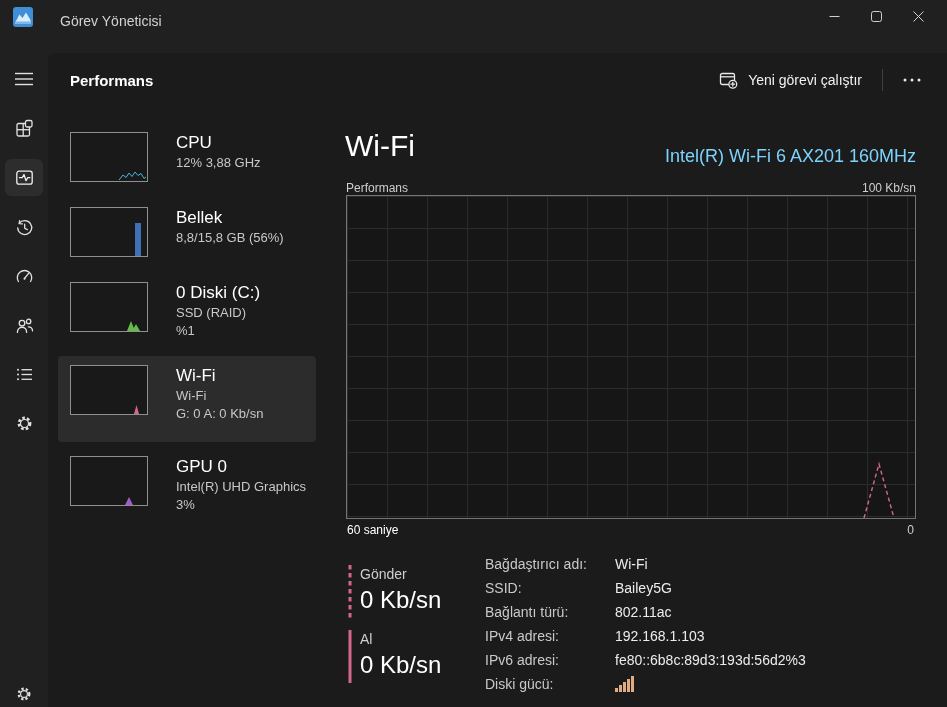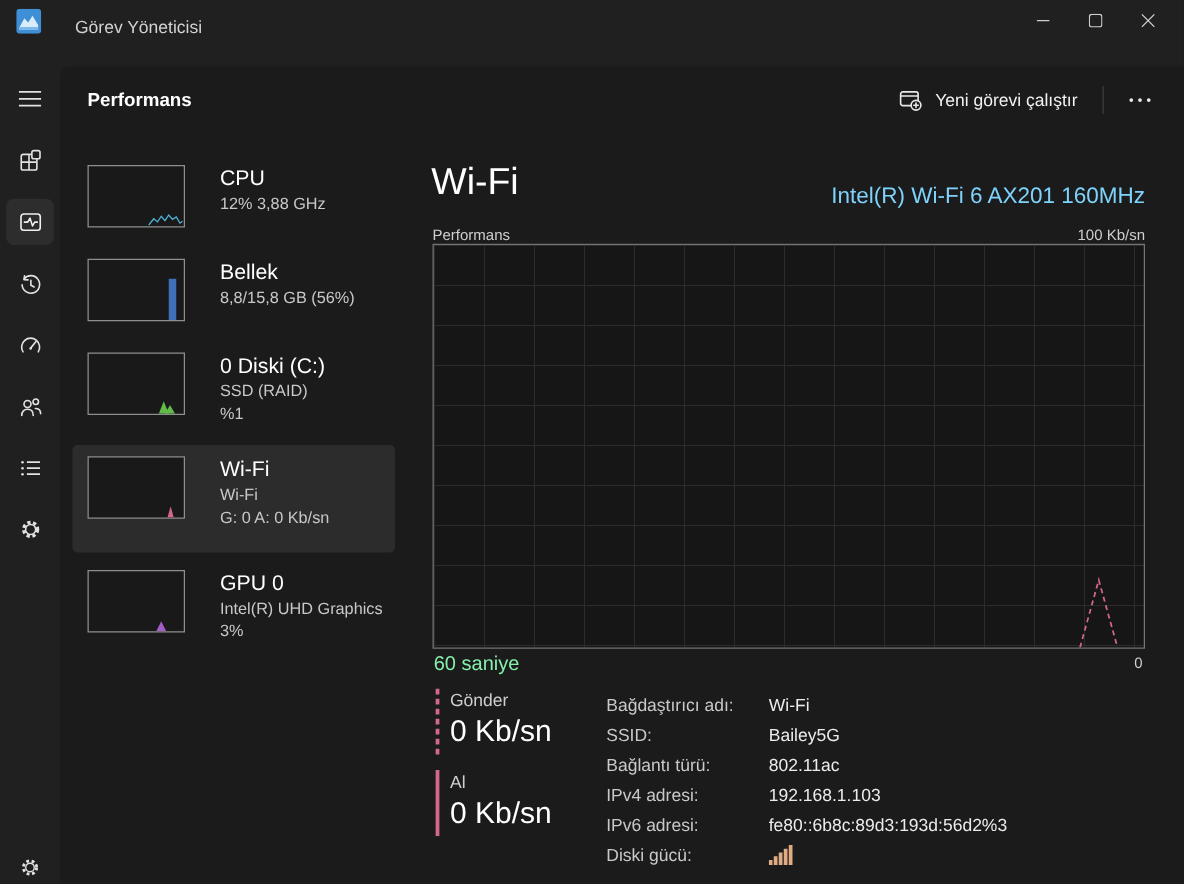"60 saniye" .chart-xleft { color: #86efac -> #ffffff; font-size: 16px -> 12px }
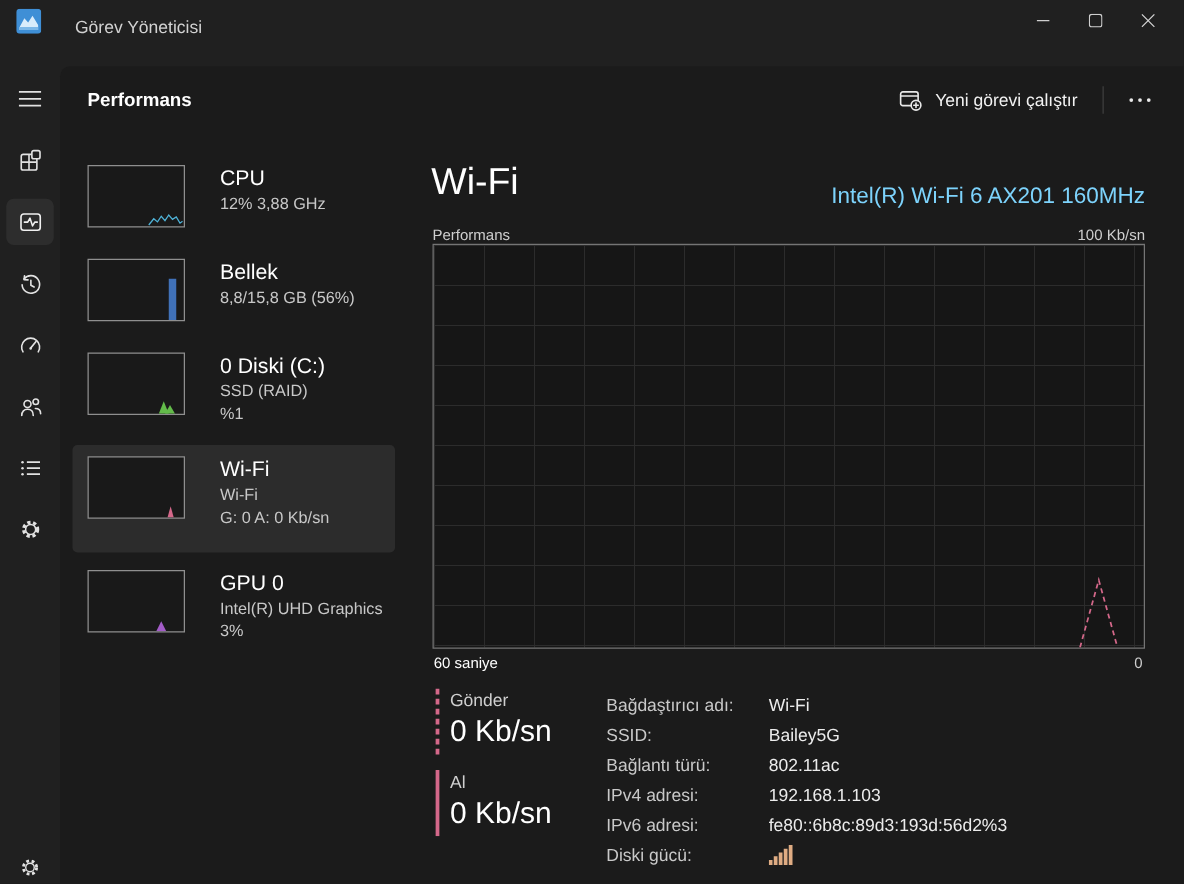"Gönder" .thr-block { margin-top: none -> 14px }
